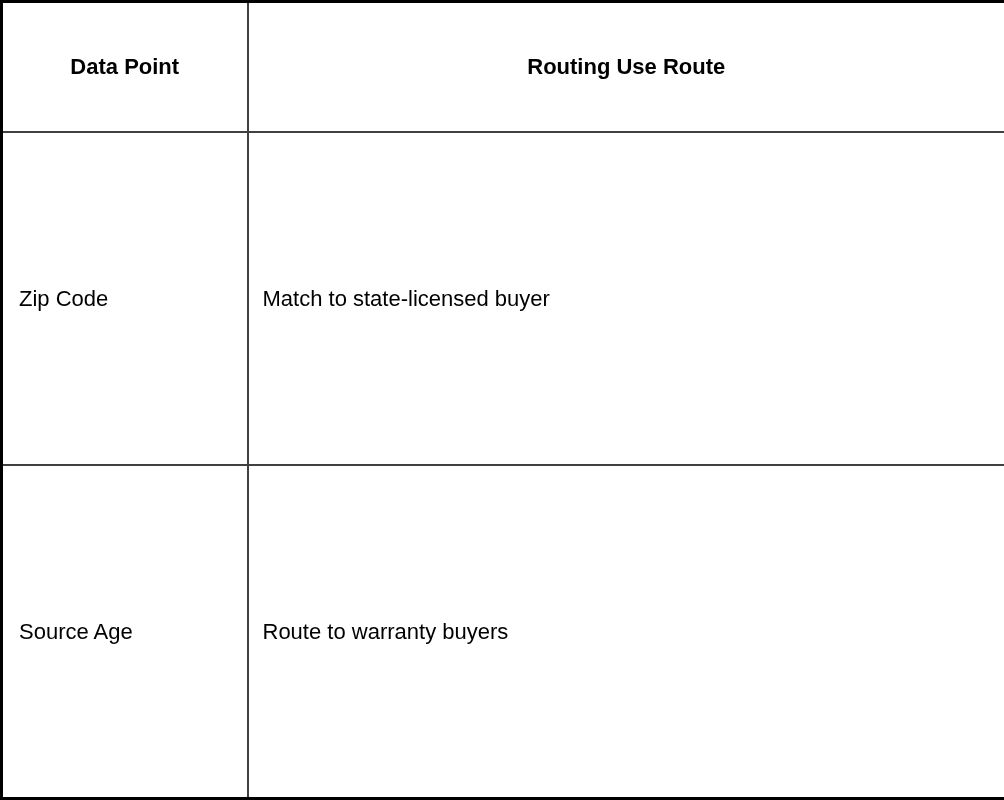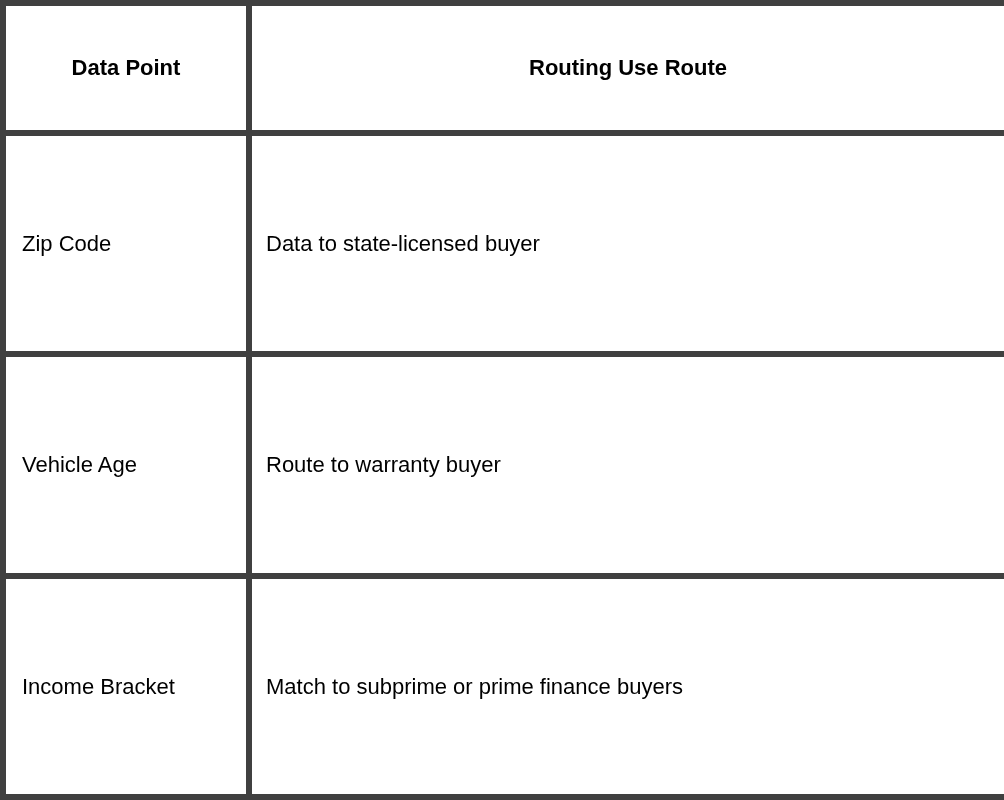"Data Point" table.routing-table th, table.routing-table td { border: 6px solid #404040 -> 2px solid #404040 }
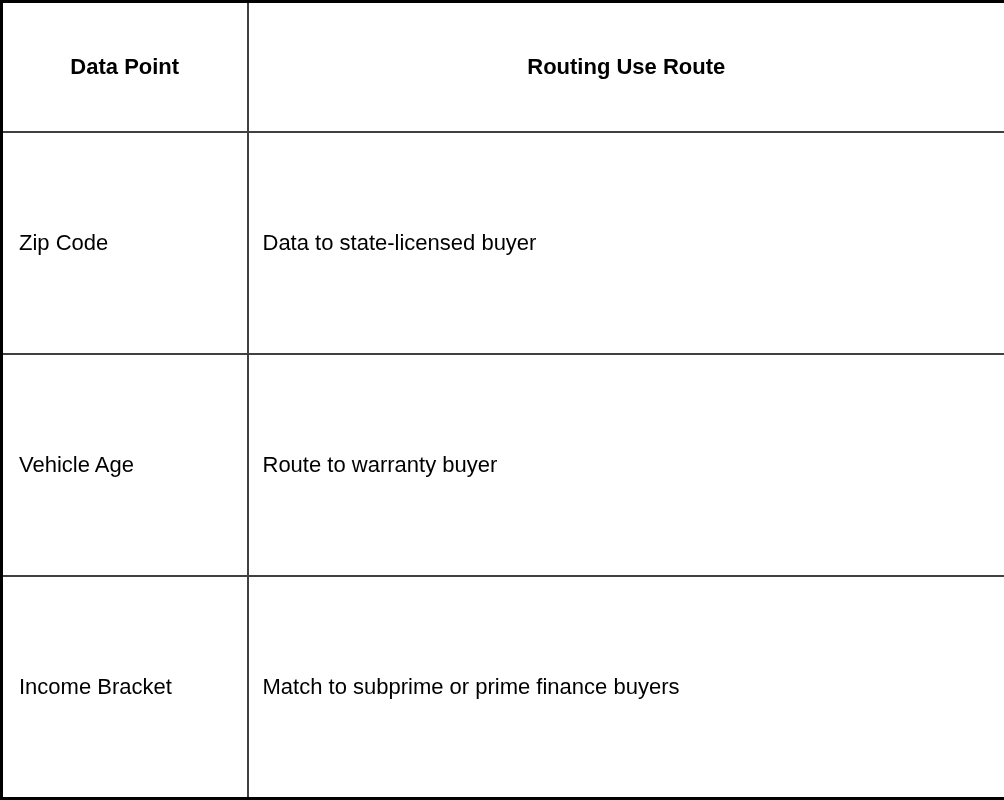"Data to state-licensed buyer" td.cell-usecase { text: Data -> Match }
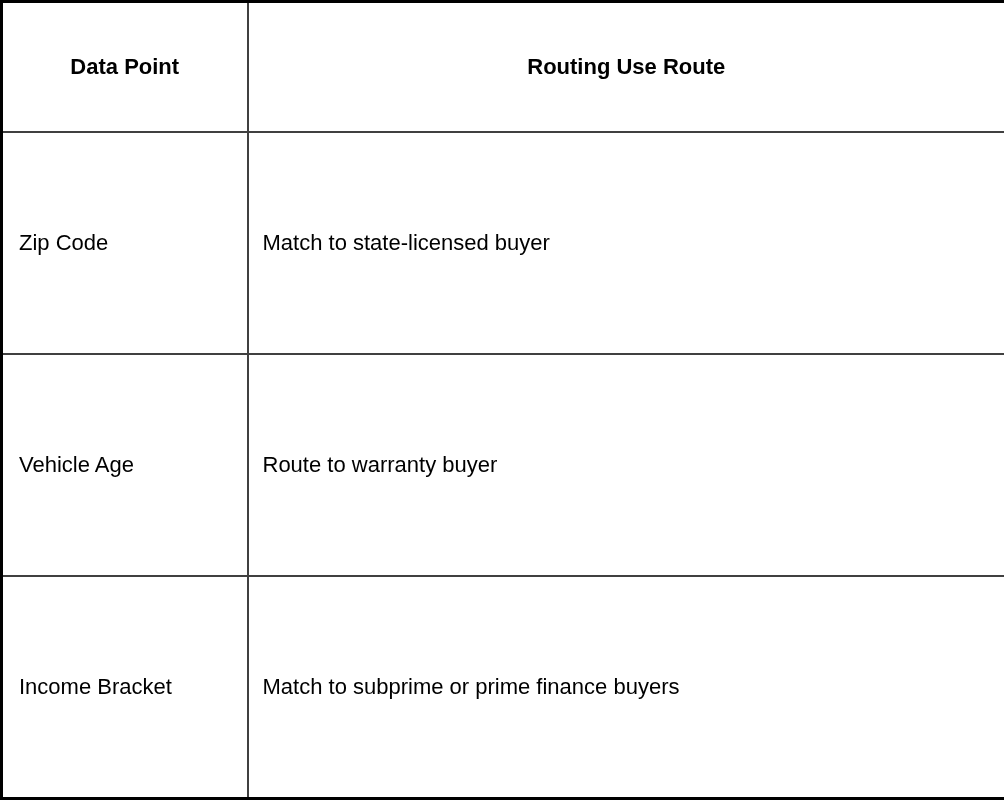"Vehicle Age" td.cell-datapoint { text: Vehicle -> Source }
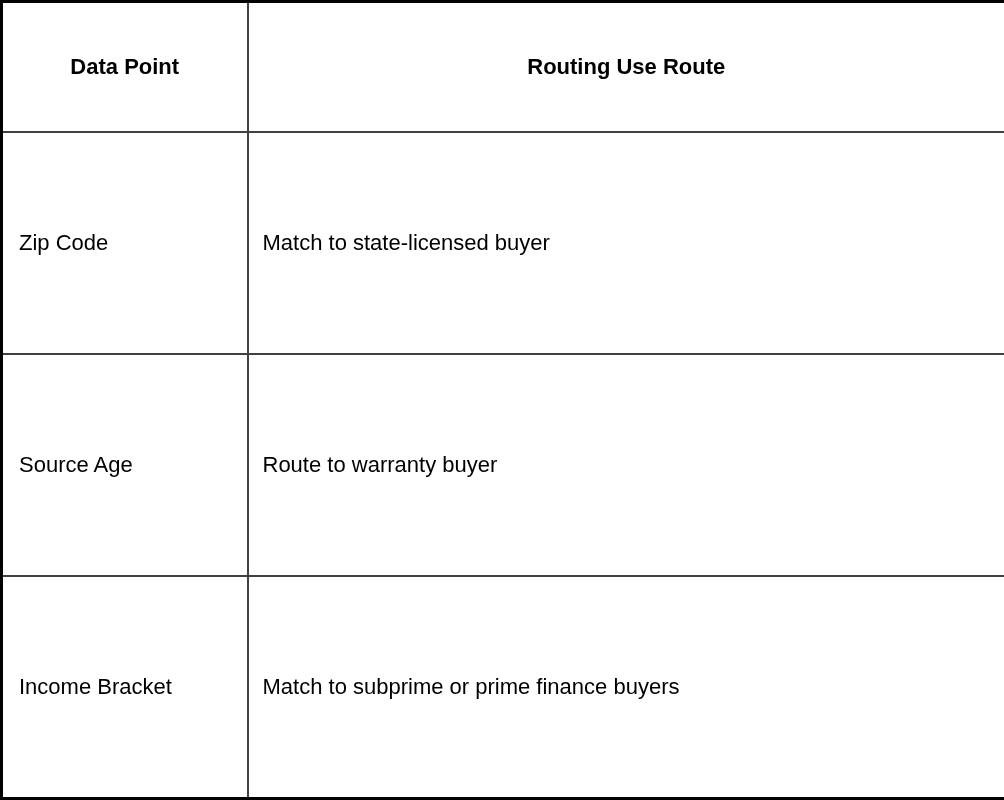"Route to warranty buyer" td.cell-usecase { text: buyer -> buyers }
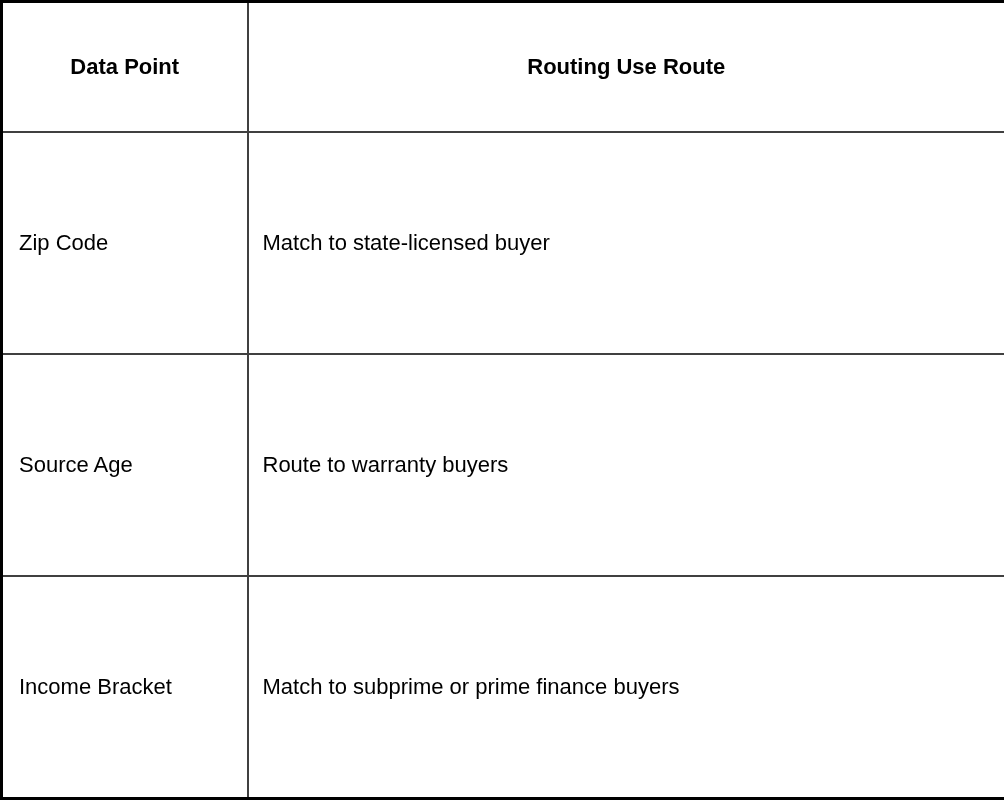"Income Bracket" tr.data-row { html: <tr> <td>Income Bracket</td> <td>Match to subprime or prime finance buyers</td> </tr> -> none }
